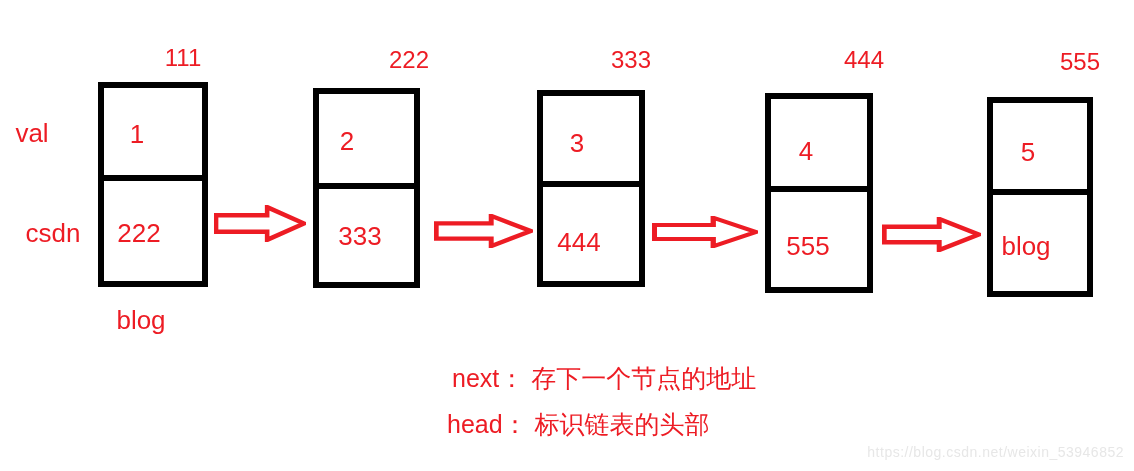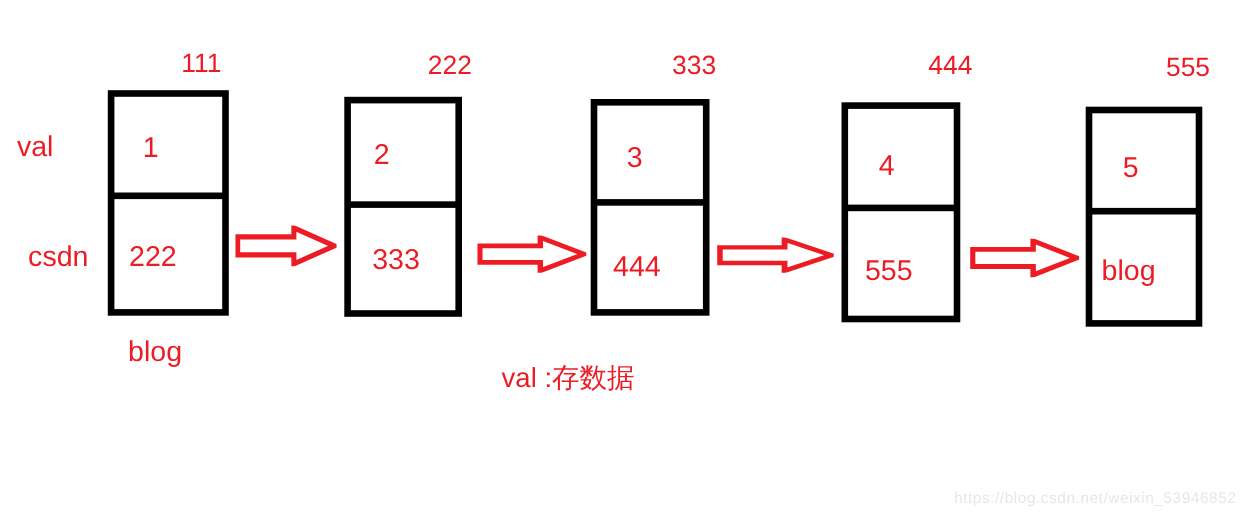"val :存数据" span.legend-line { html: <span>val :存数据</span> -> none }
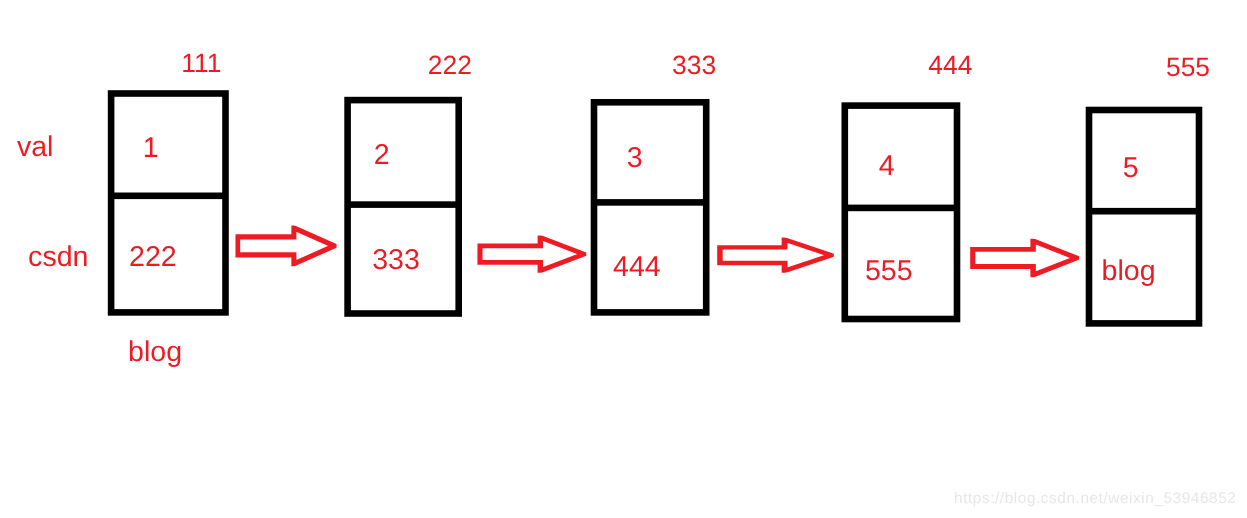"next： 存下一个节点的地址" span.legend-line { html: none -> <span>next： 存下一个节点的地址</span> }
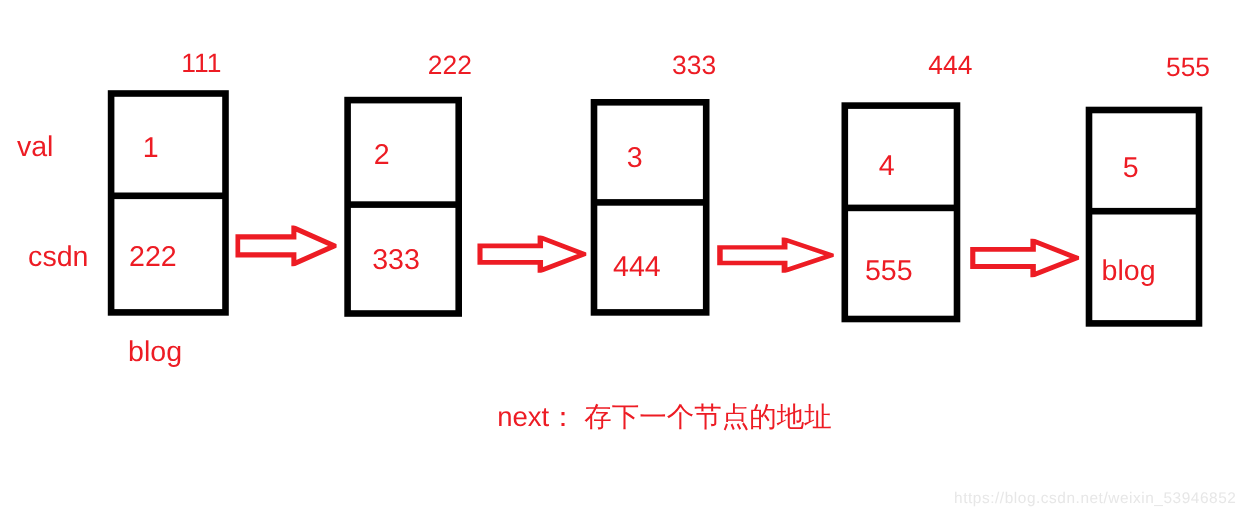"head： 标识链表的头部" span.legend-line { html: none -> <span>head： 标识链表的头部</span> }
